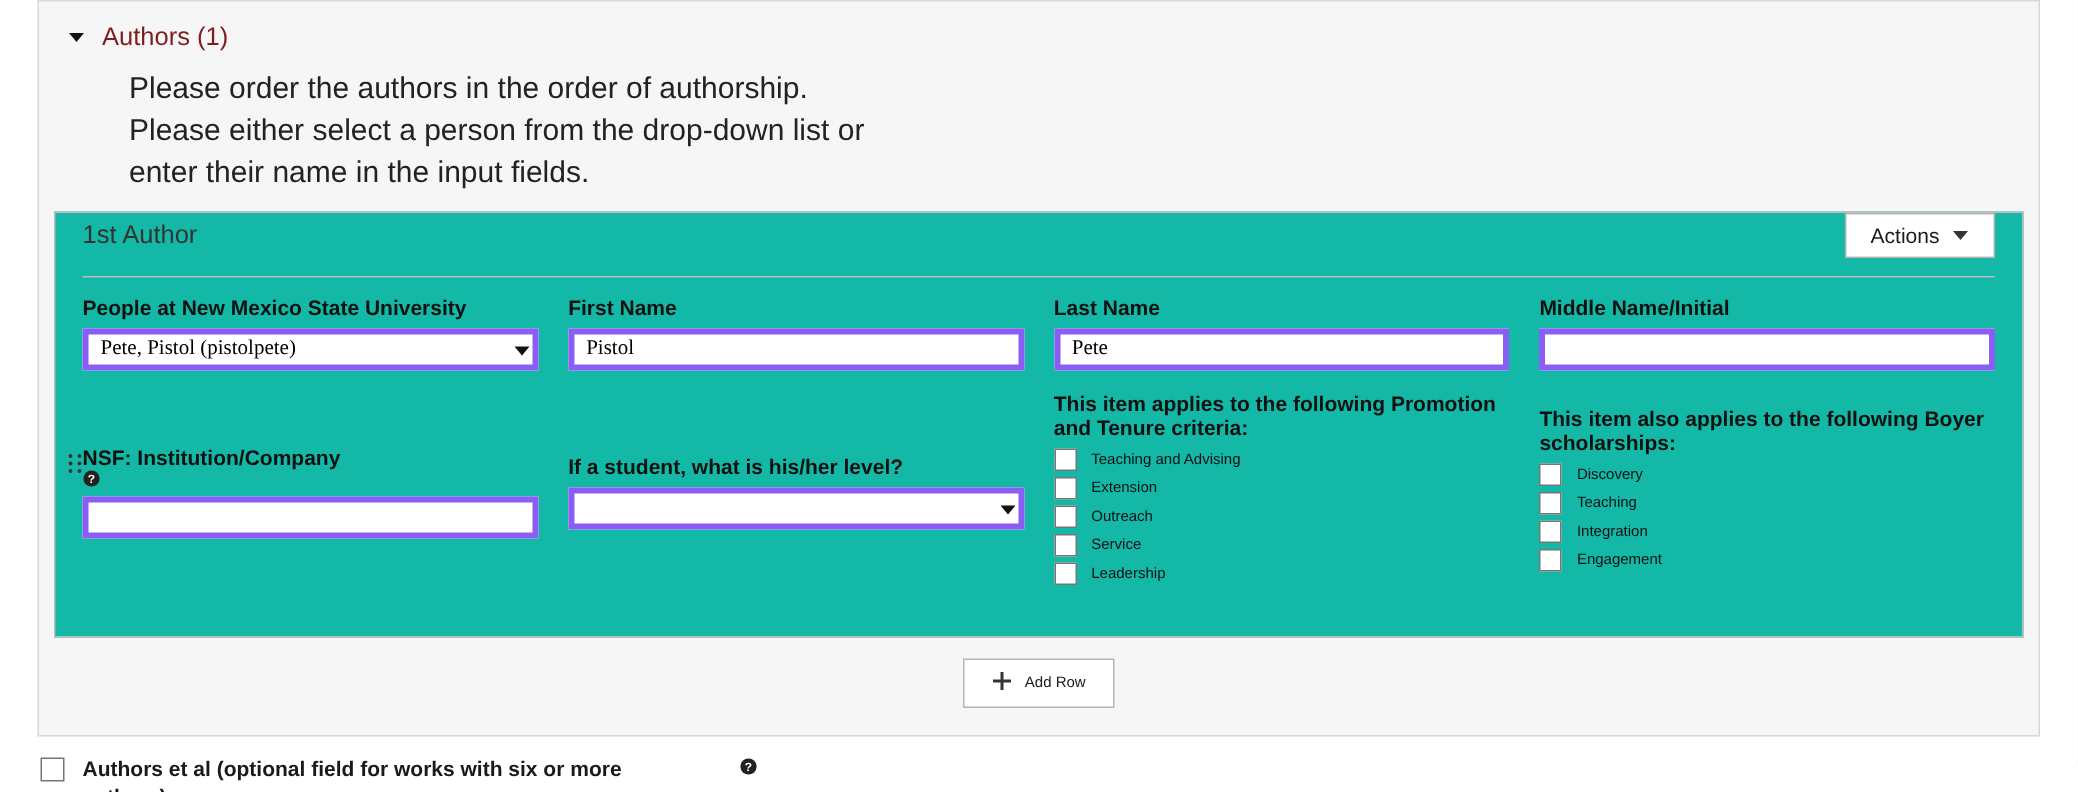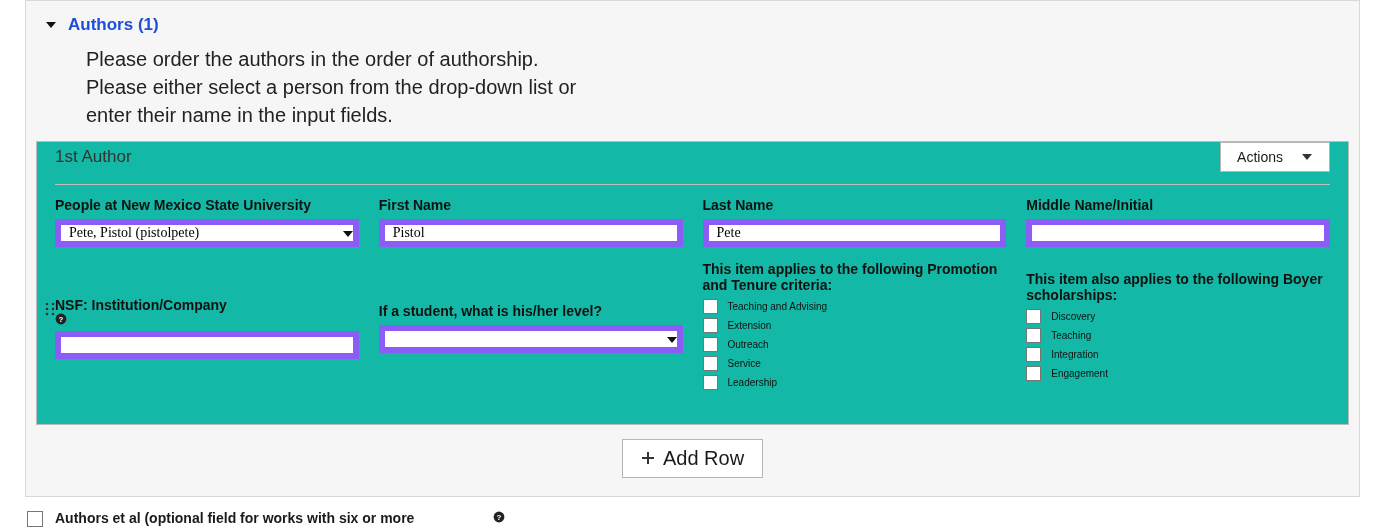"Authors (1)" .panel-title { color: #1d4ed8 -> #7f1d1d; font-weight: 700 -> 400 }
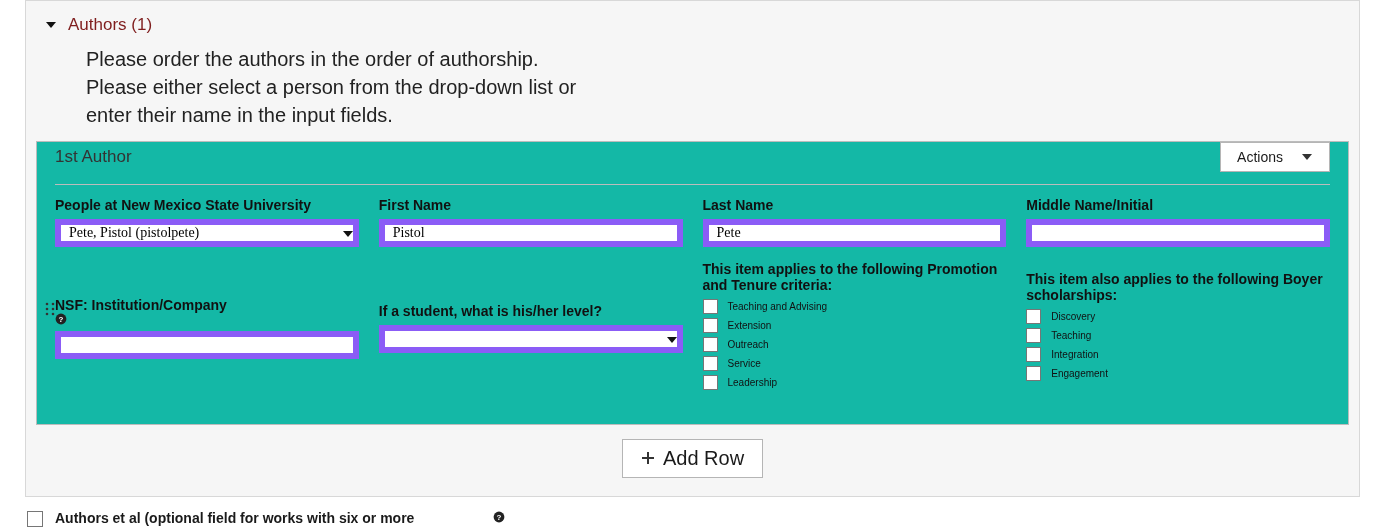"Actions" .actions-btn { gap: 18px -> 8px }
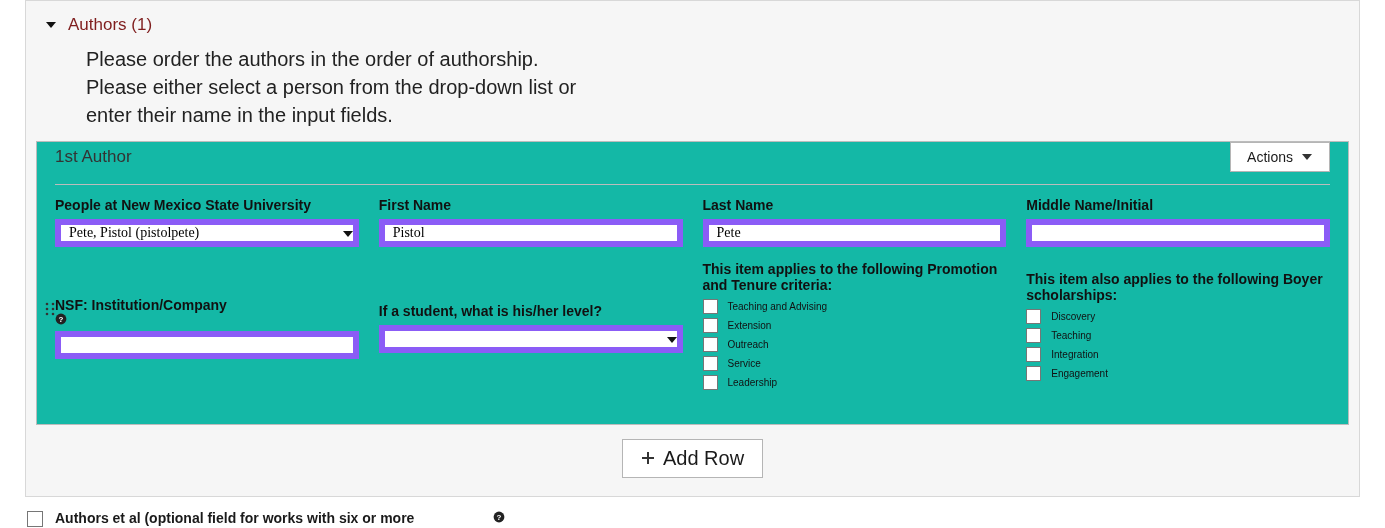"Pete, Pistol (pistolpete)" .text-input, .select-input { border: 6px solid #8b5cf6 -> 4px solid #8b5cf6 }
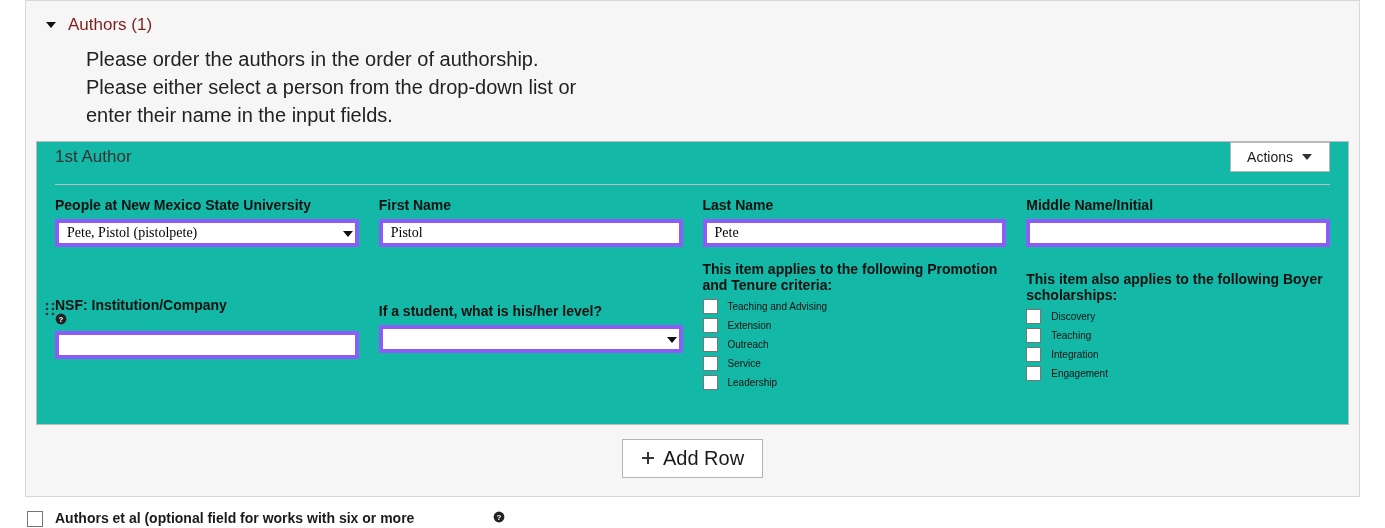"Add Row" .add-row-btn { font-size: 20px -> 10px }
